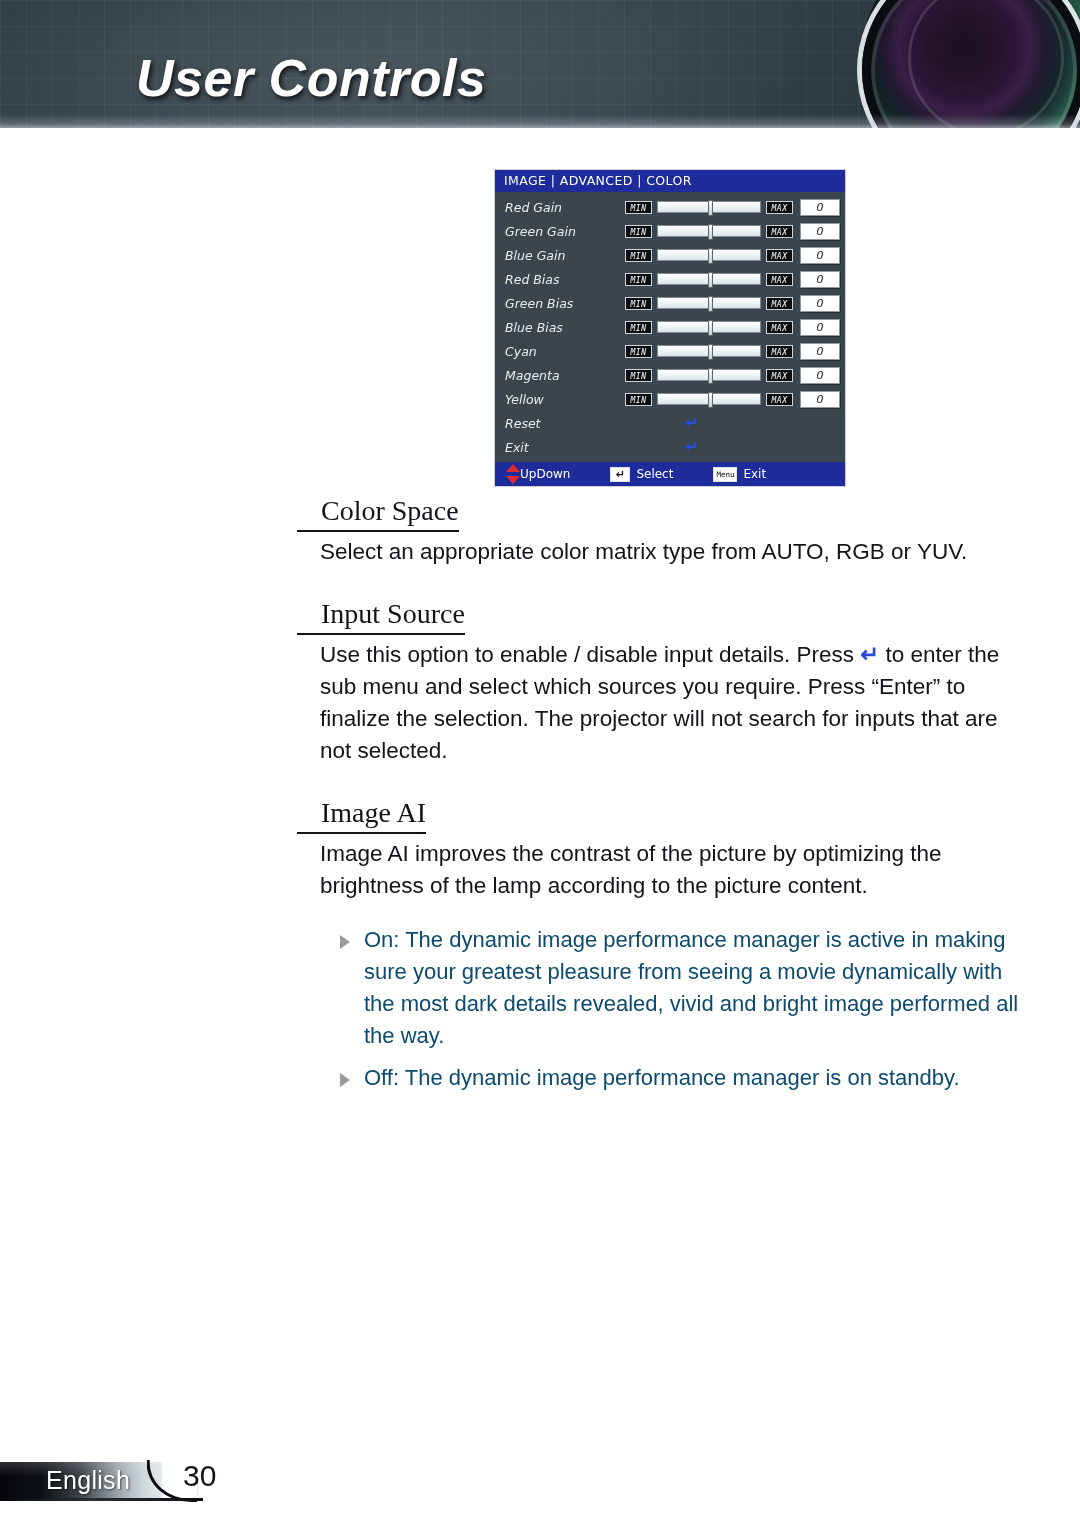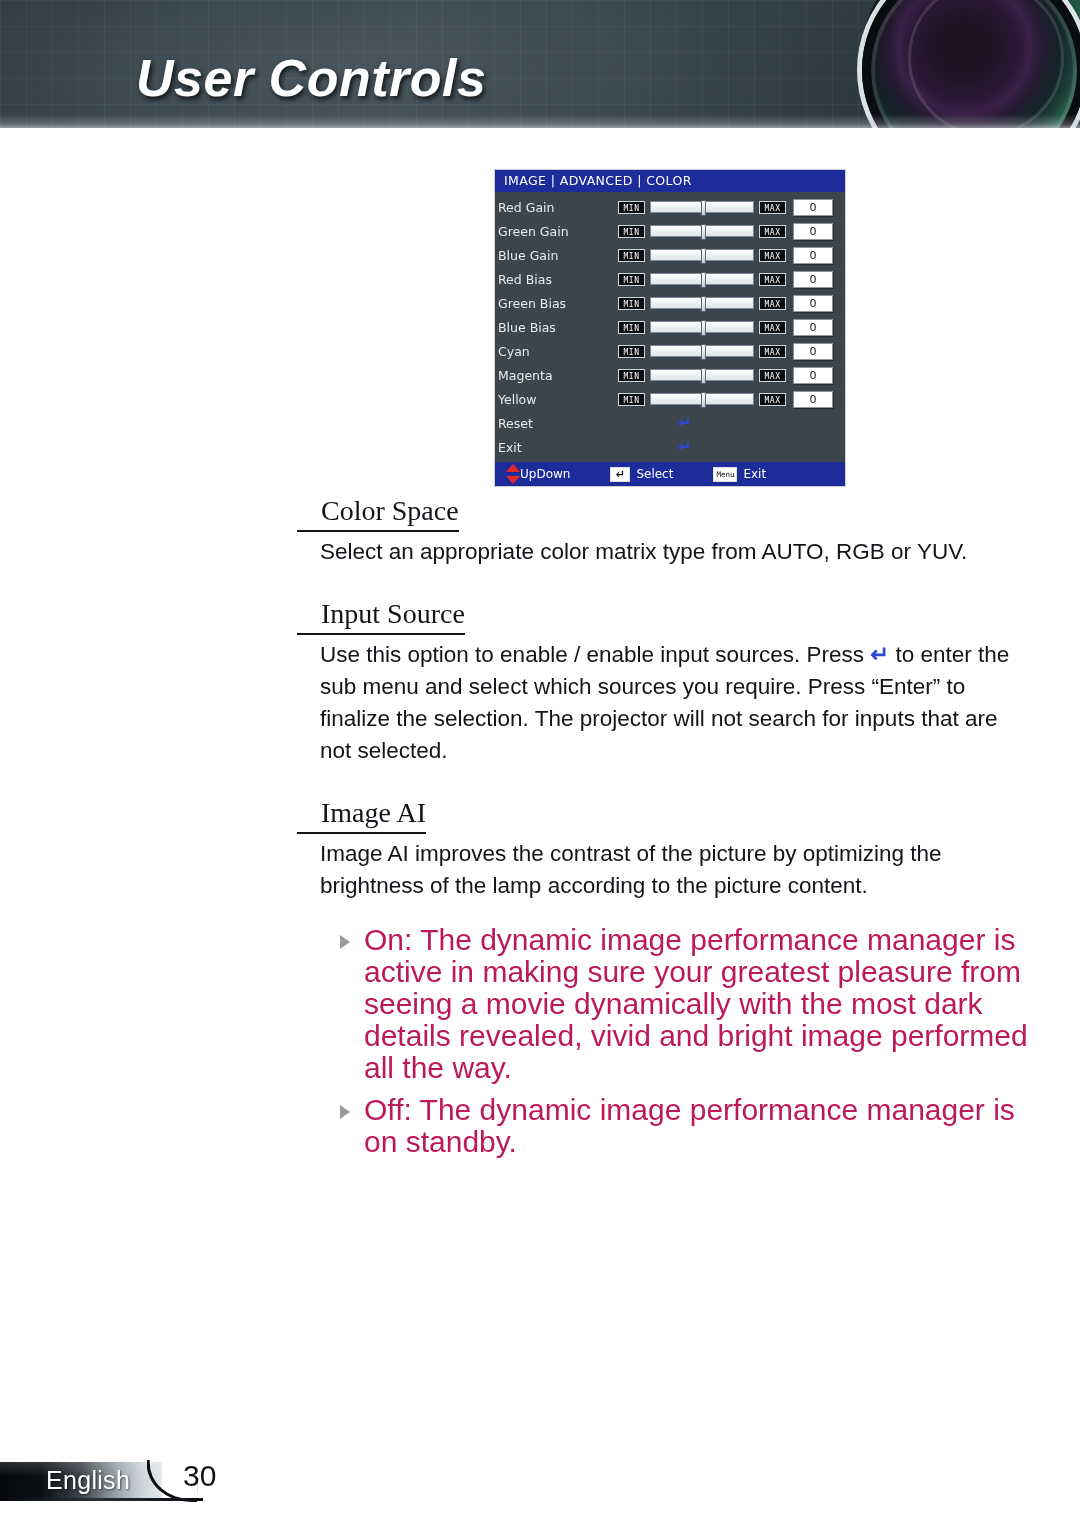"Red Gain" .osd-row { font-style: none -> italic; padding-left: 3px -> 10px }
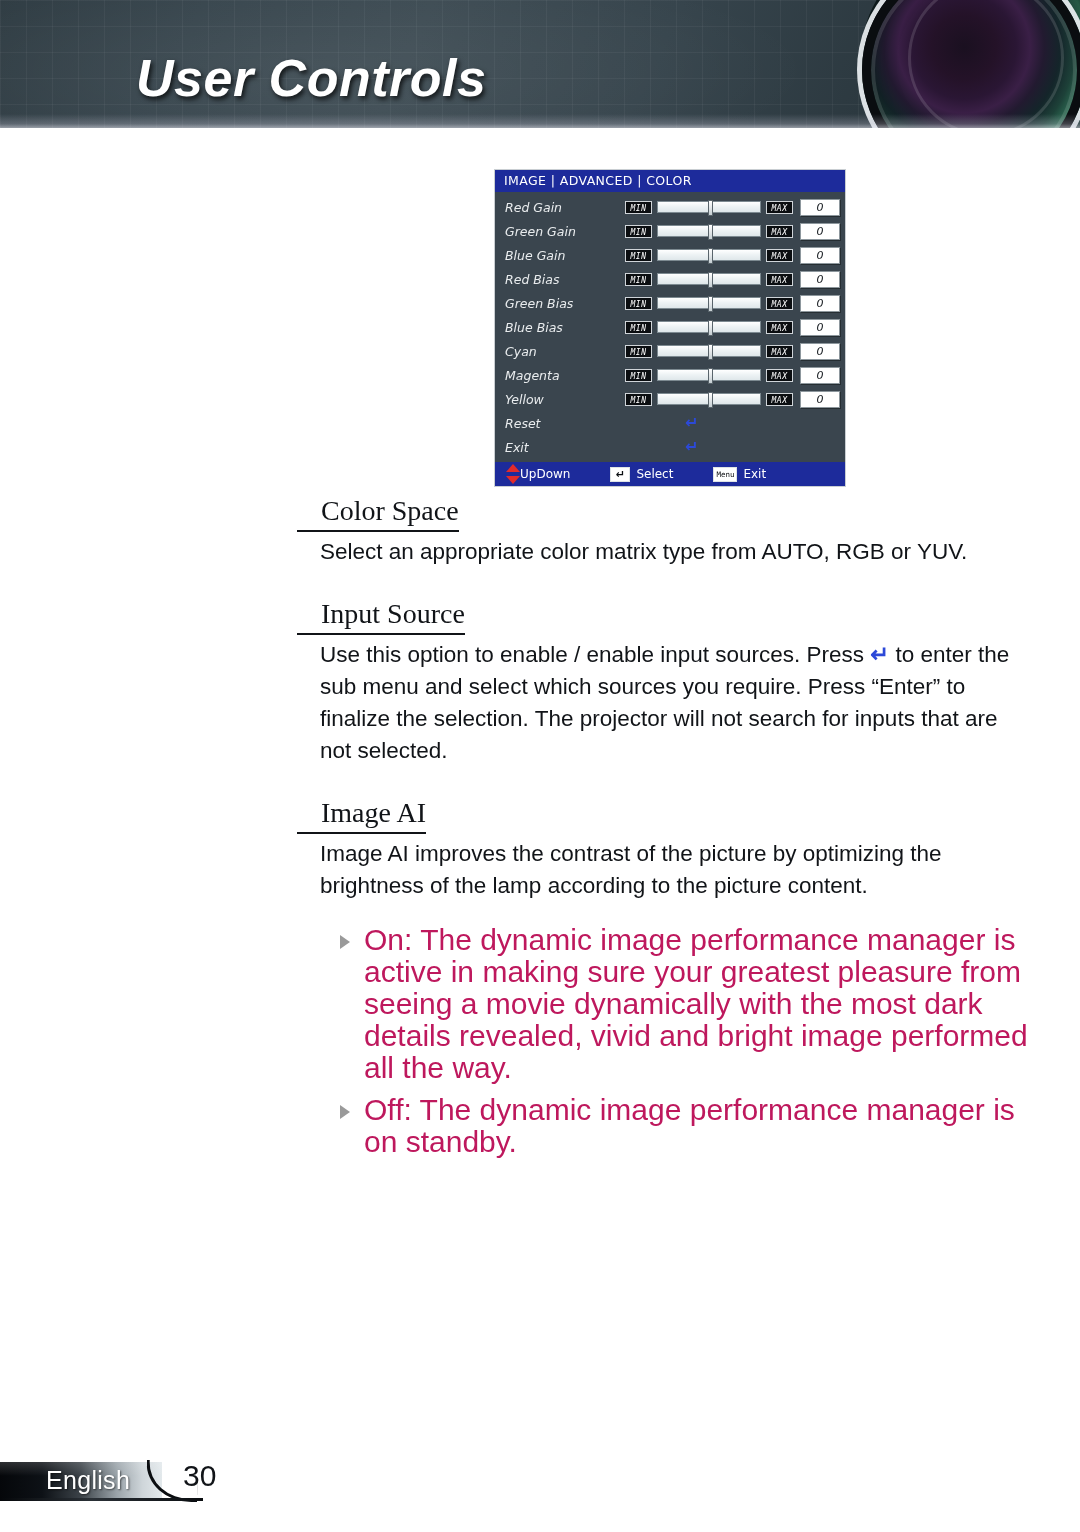"Use this option to enable" span { text: enable input sources -> disable input details }
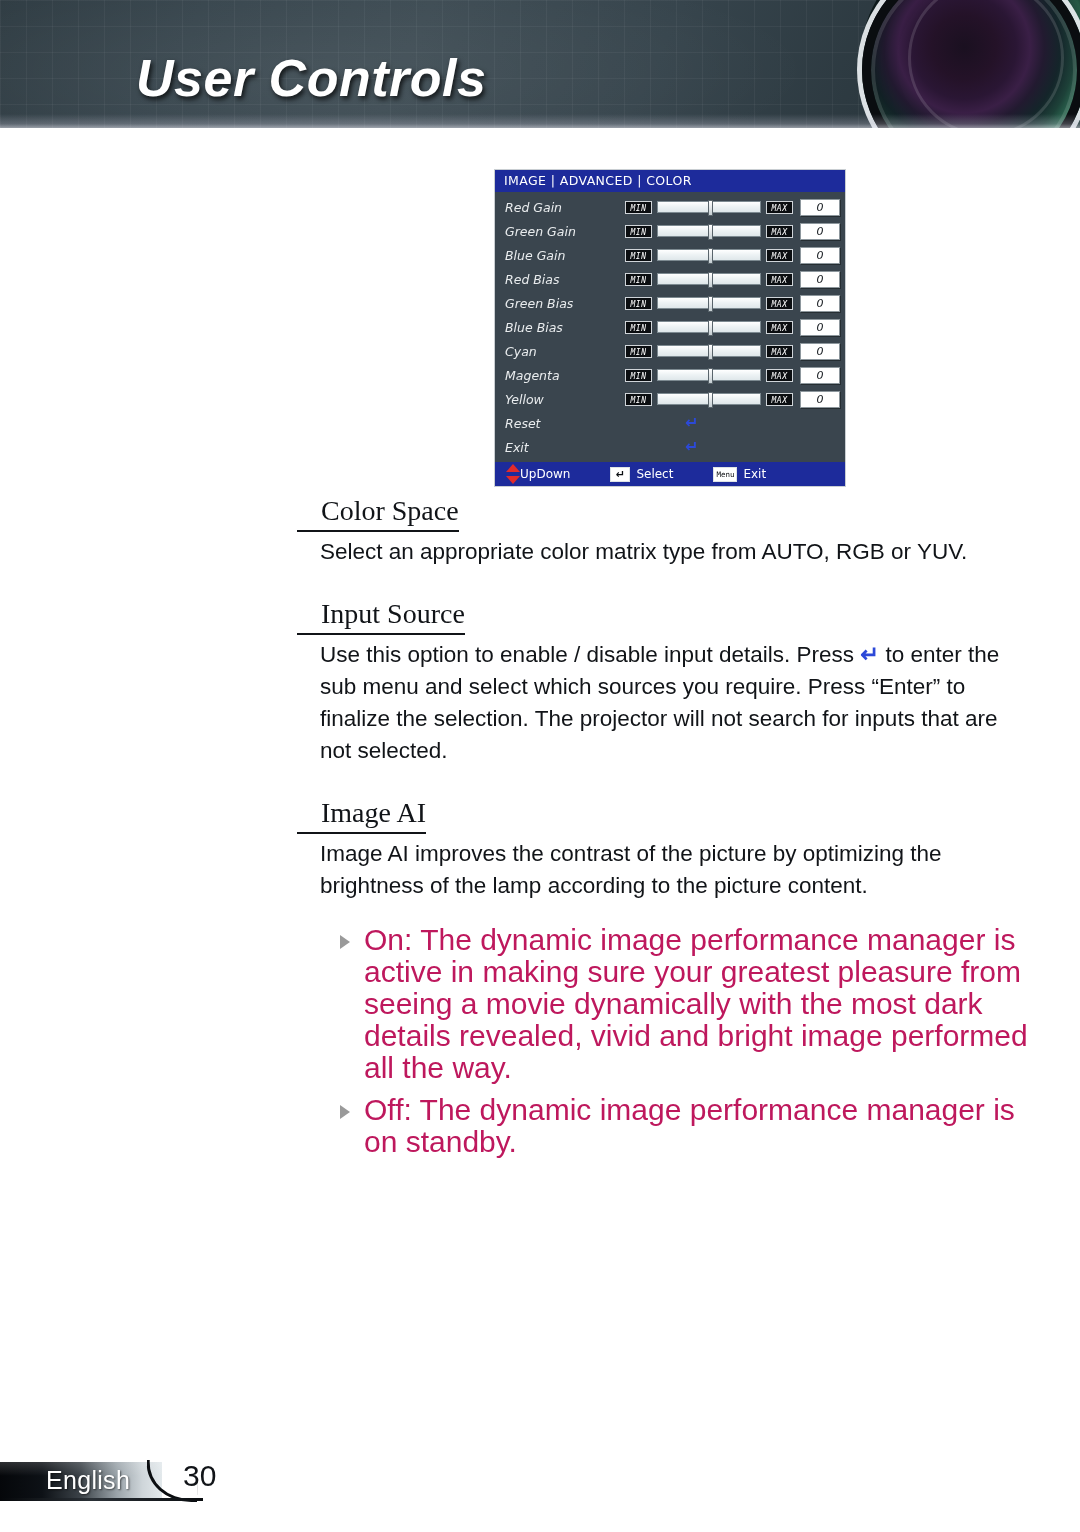"On: The dynamic image performance" ul.bullets li { color: #be185d -> #0c4a6e; font-size: 30px -> 22px }
